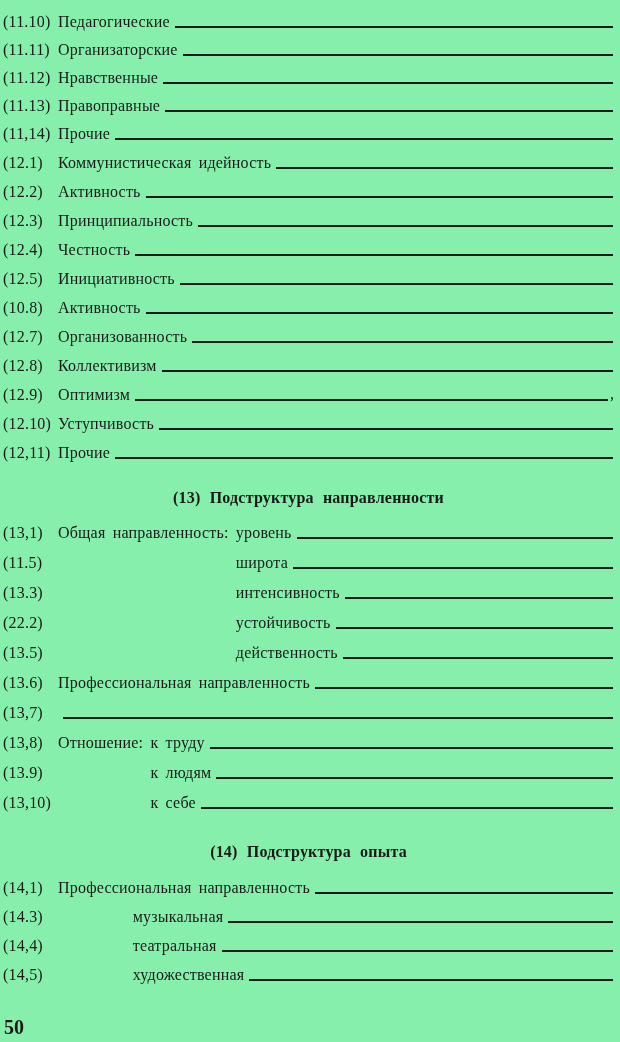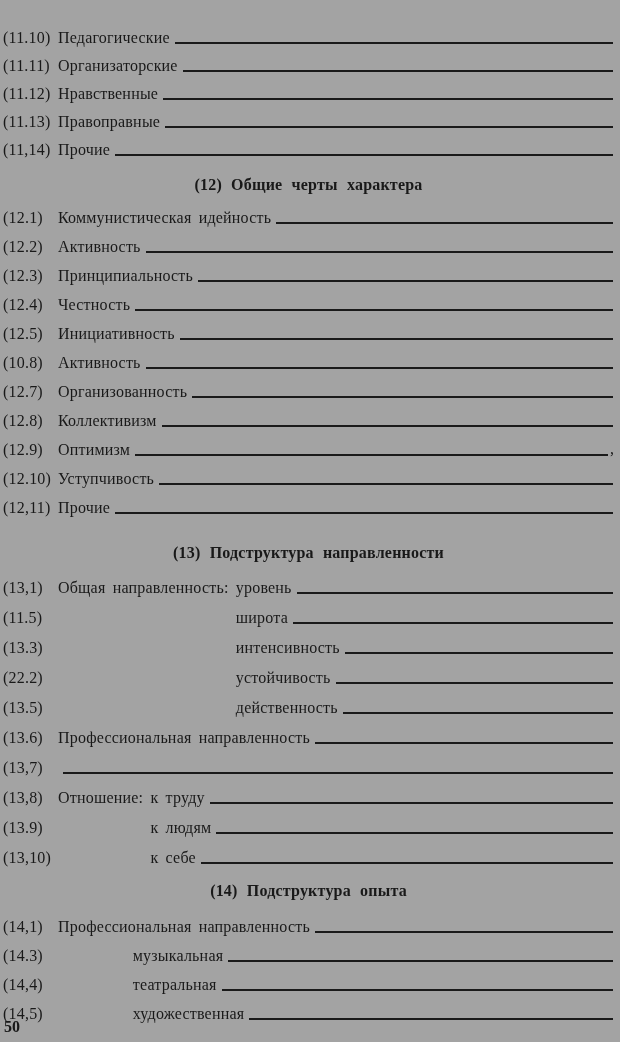"(11.10)" .page { background: #a3a3a3 -> #86efac; padding: 20px 6px 0 3px -> 4px 6px 0 3px }
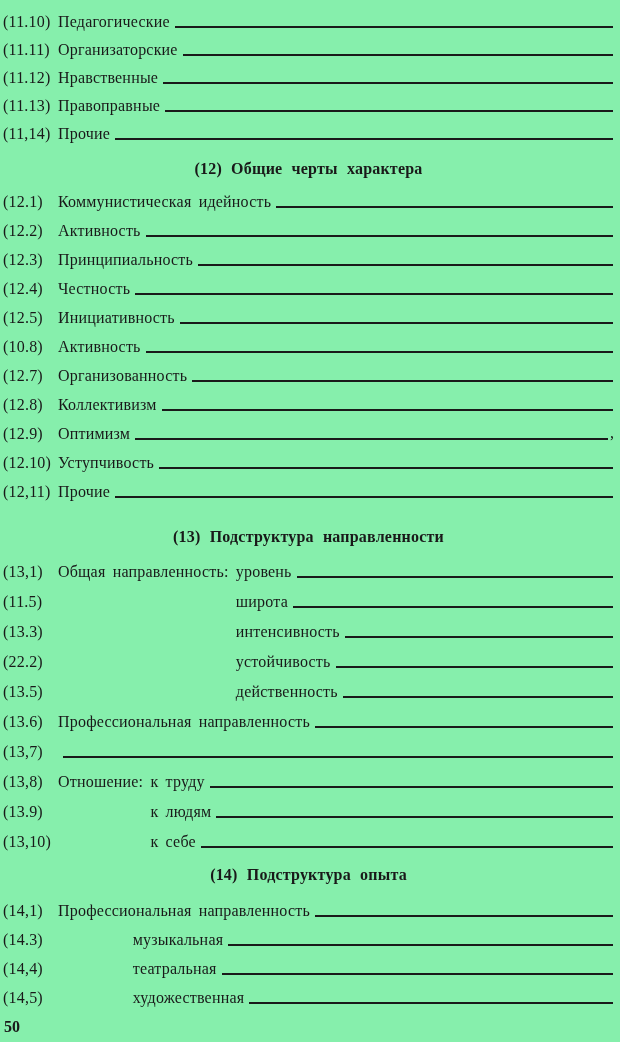"(12) Общие черты характера" div.heading { html: <div>(12) Общие черты характера</div> -> none }
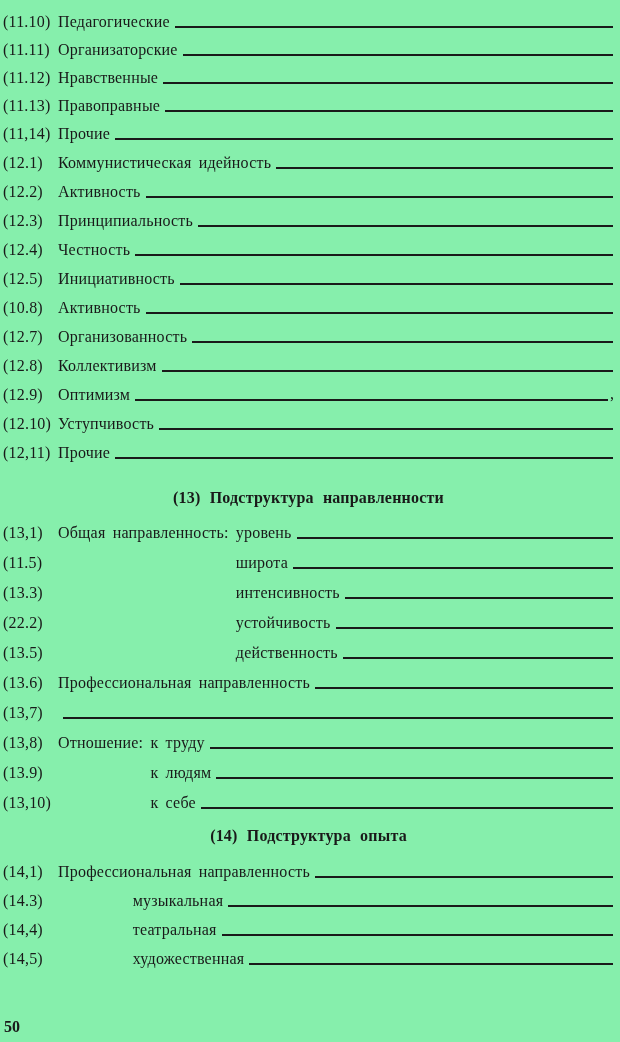"(14) Подструктура опыта" .s3 .heading { margin: 12px 0 6px -> 28px 0 6px }
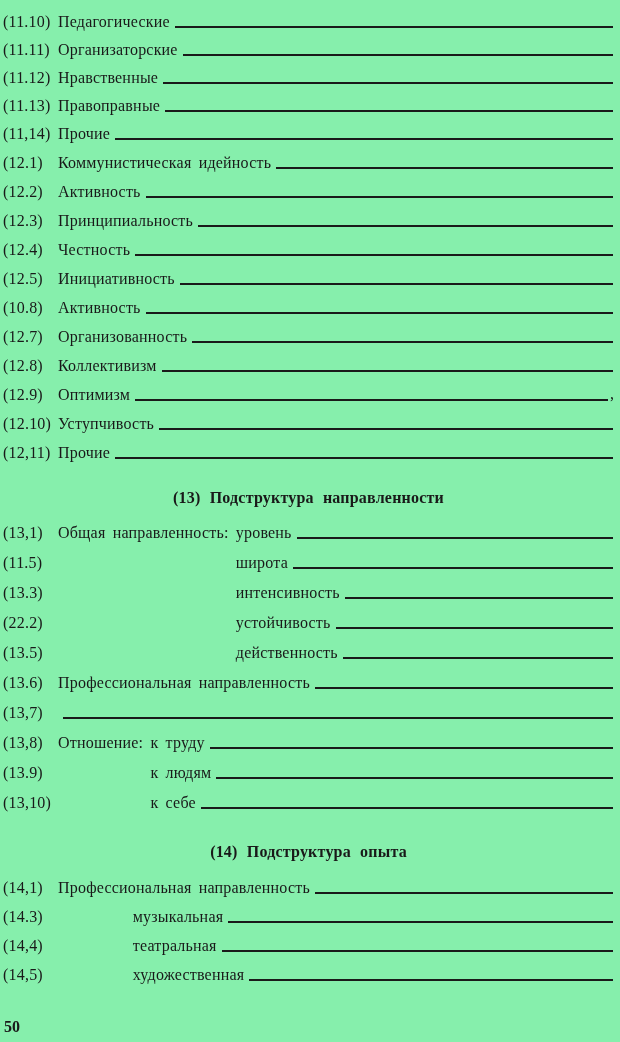"50" .pagenum { font-size: 16px -> 20px }
